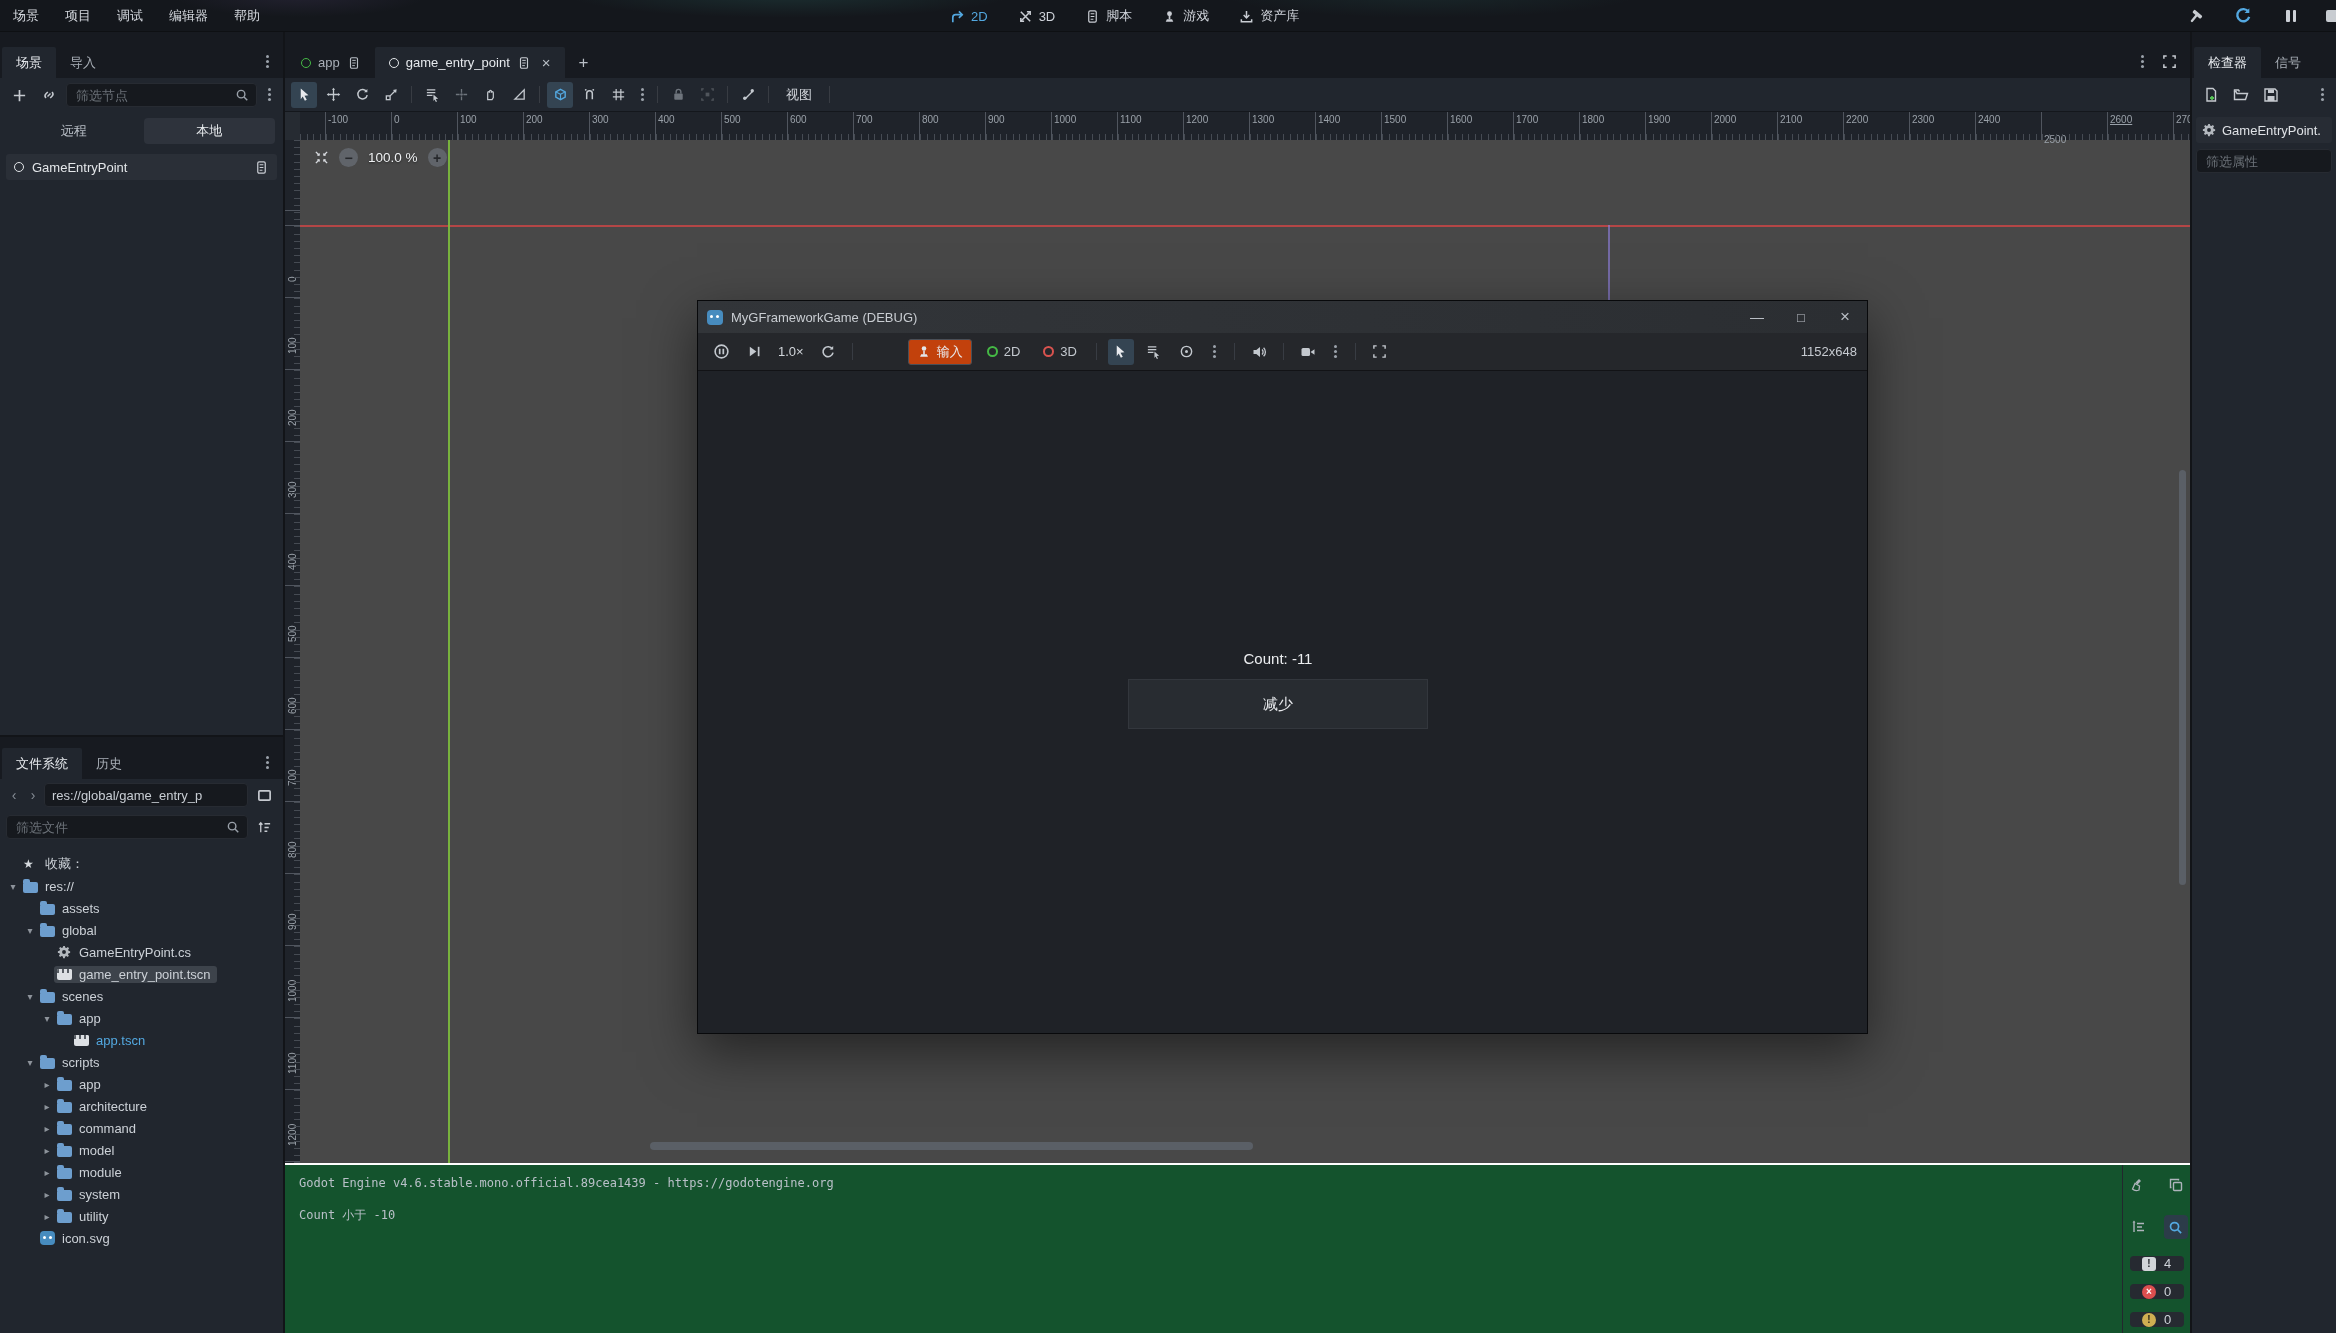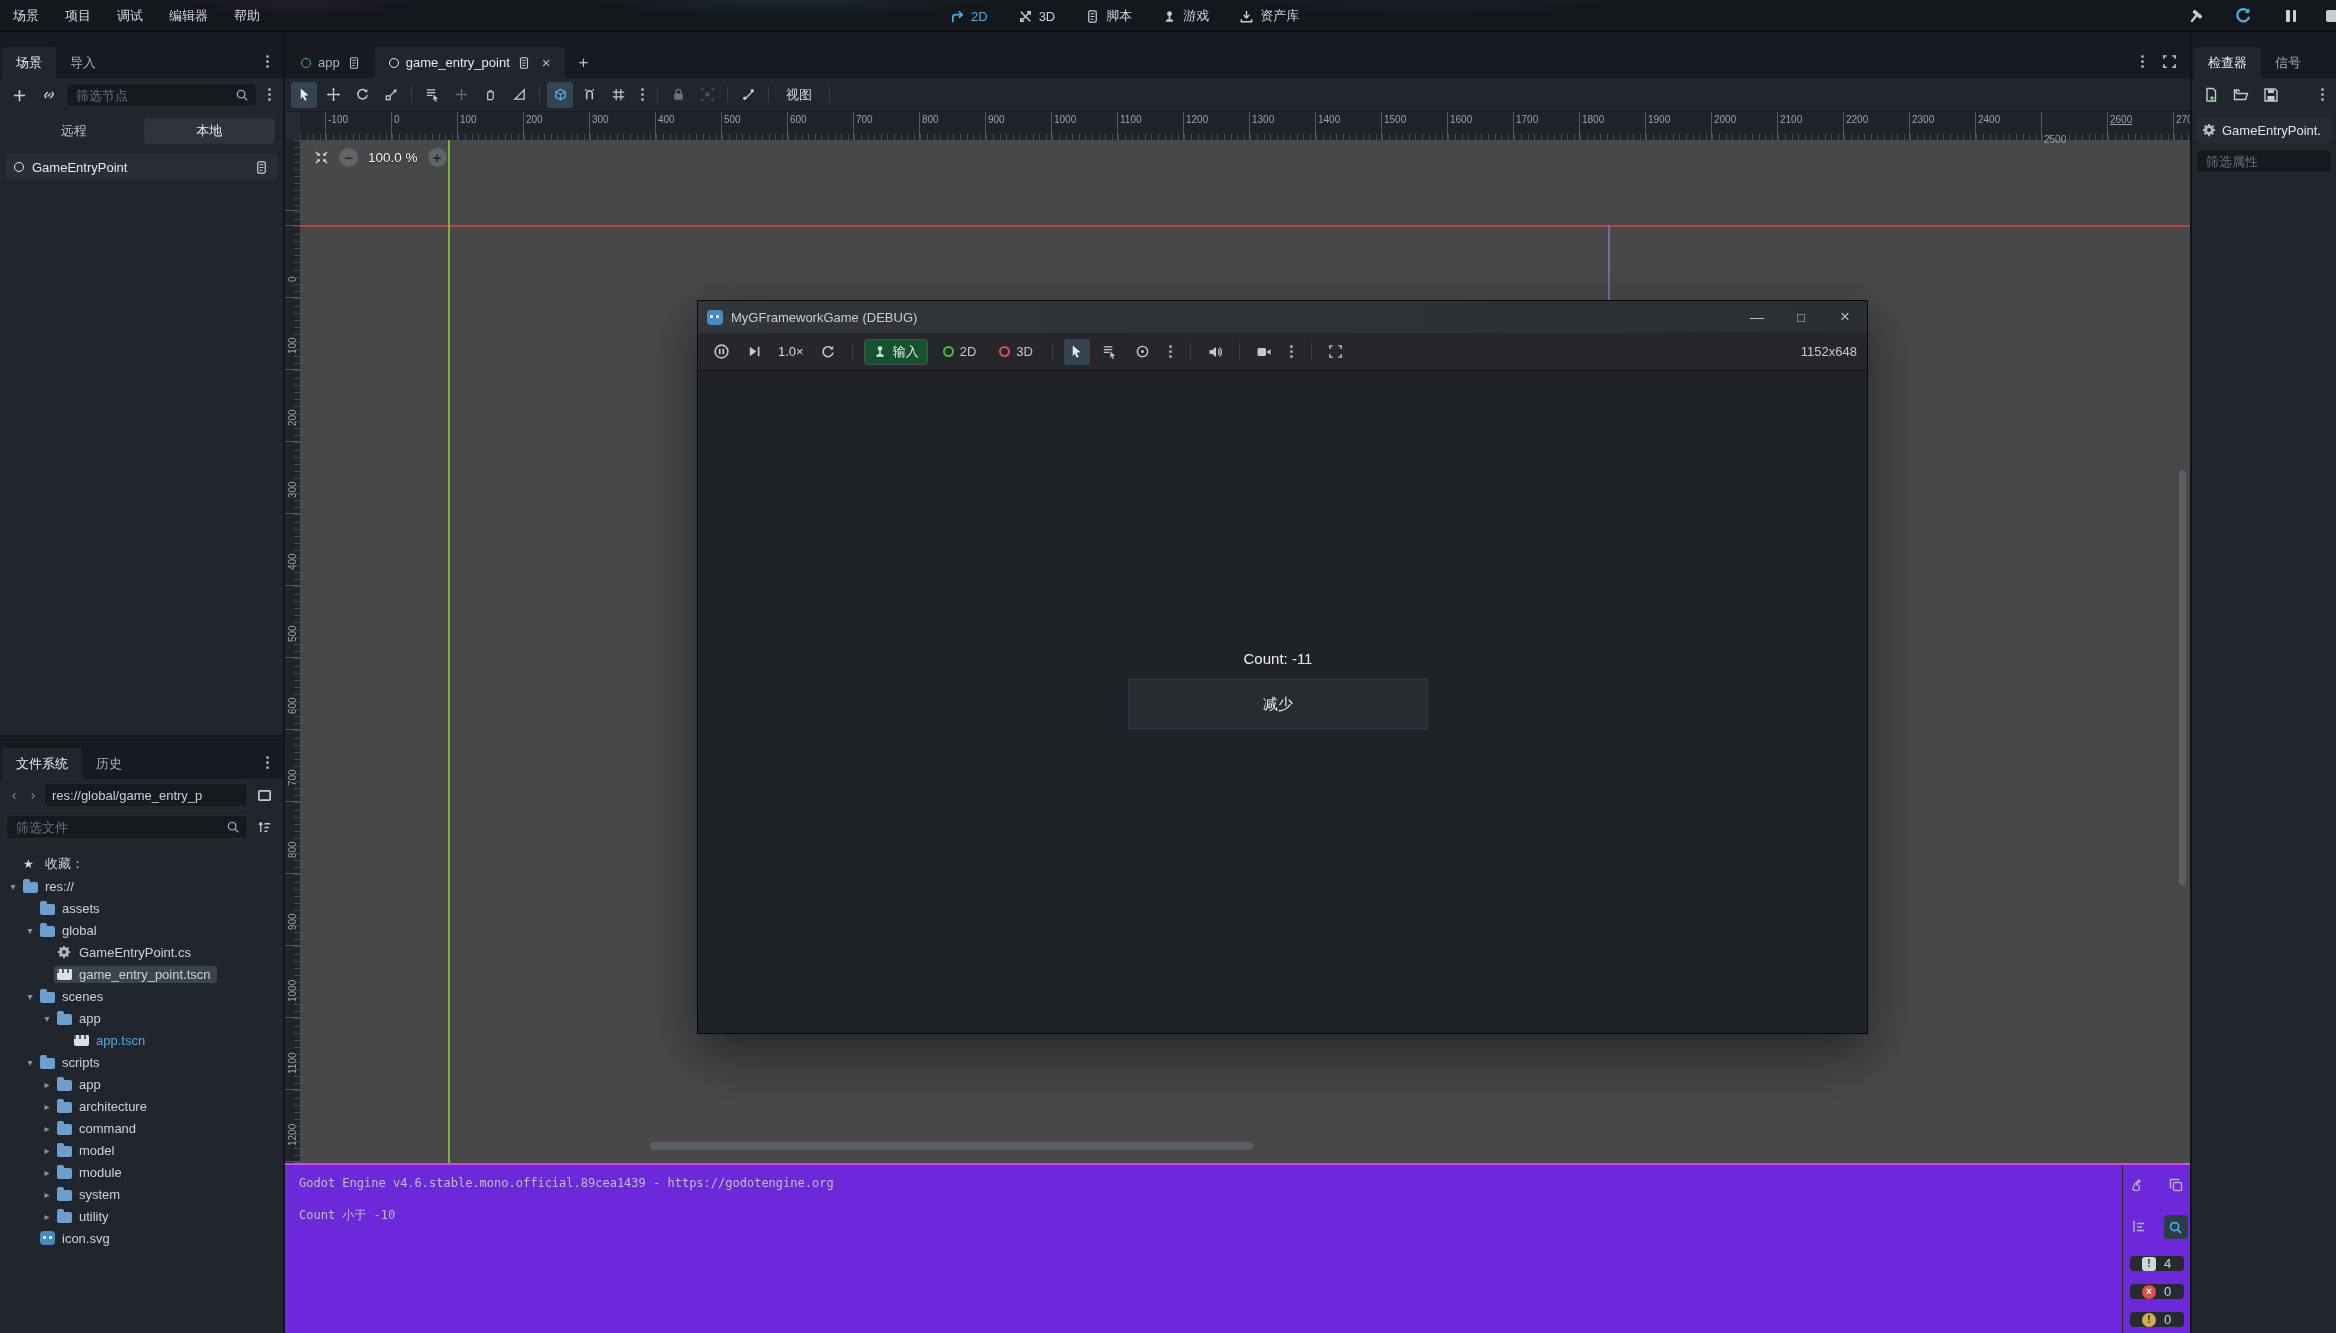"输入" .gw-btn.pressed { background: #14532d -> #c2410c; margin-left: none -> 44px }
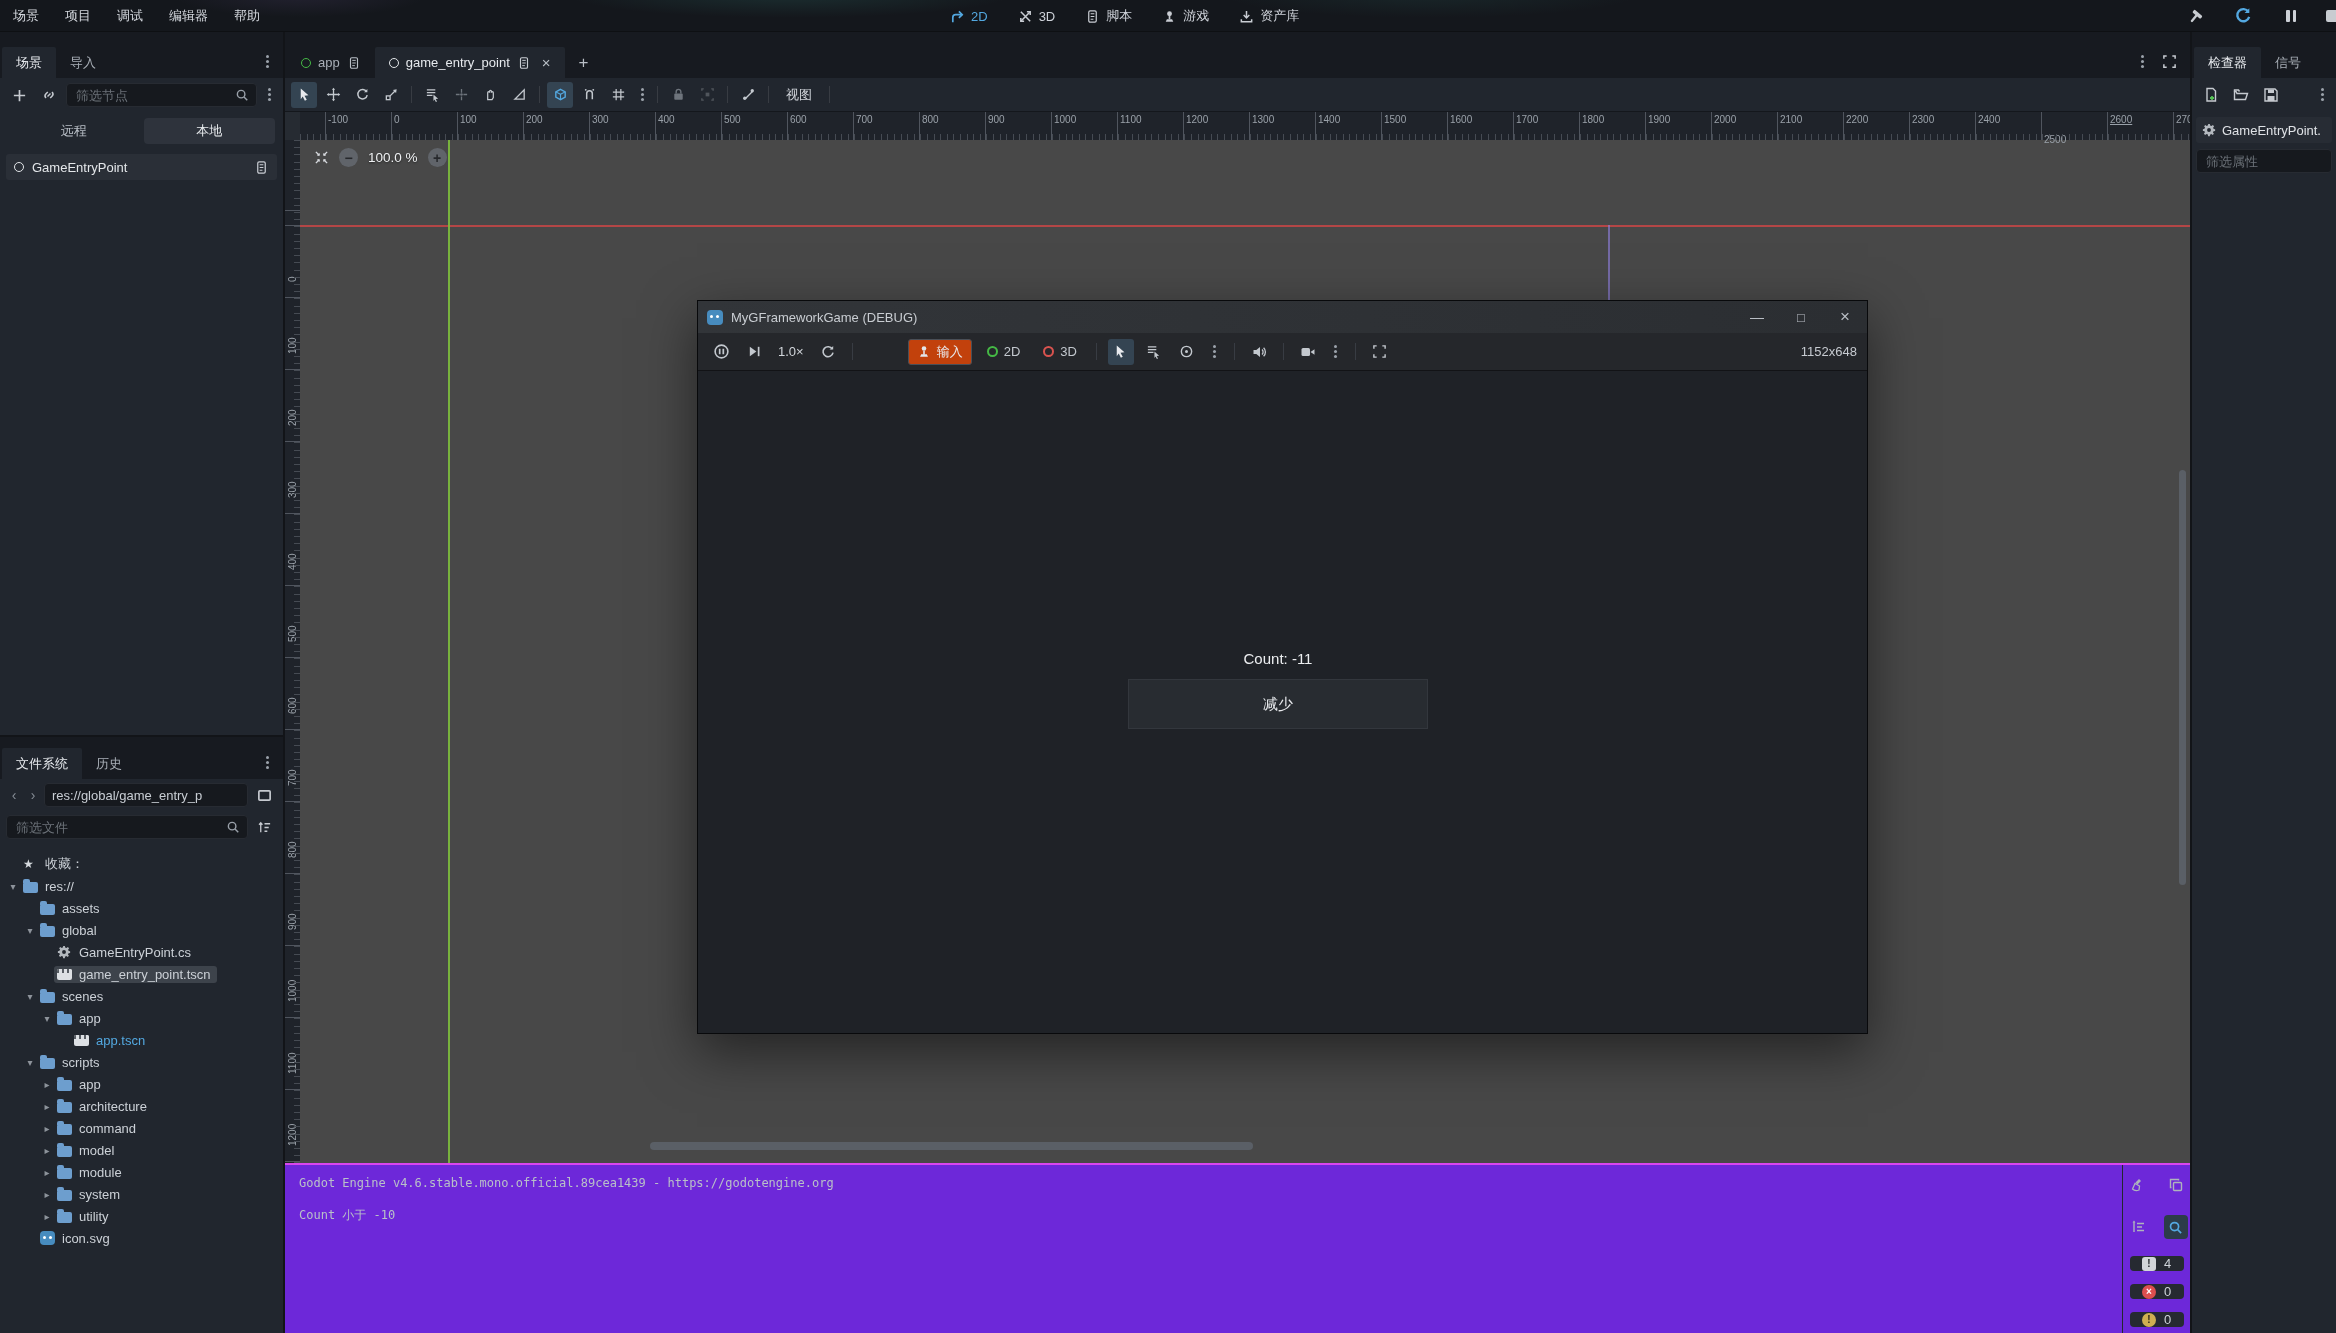"Godot Engine" #output { background: #6d28d9 -> #14532d; border-top: 2px solid #d946ef -> 2px solid #ffffff }
